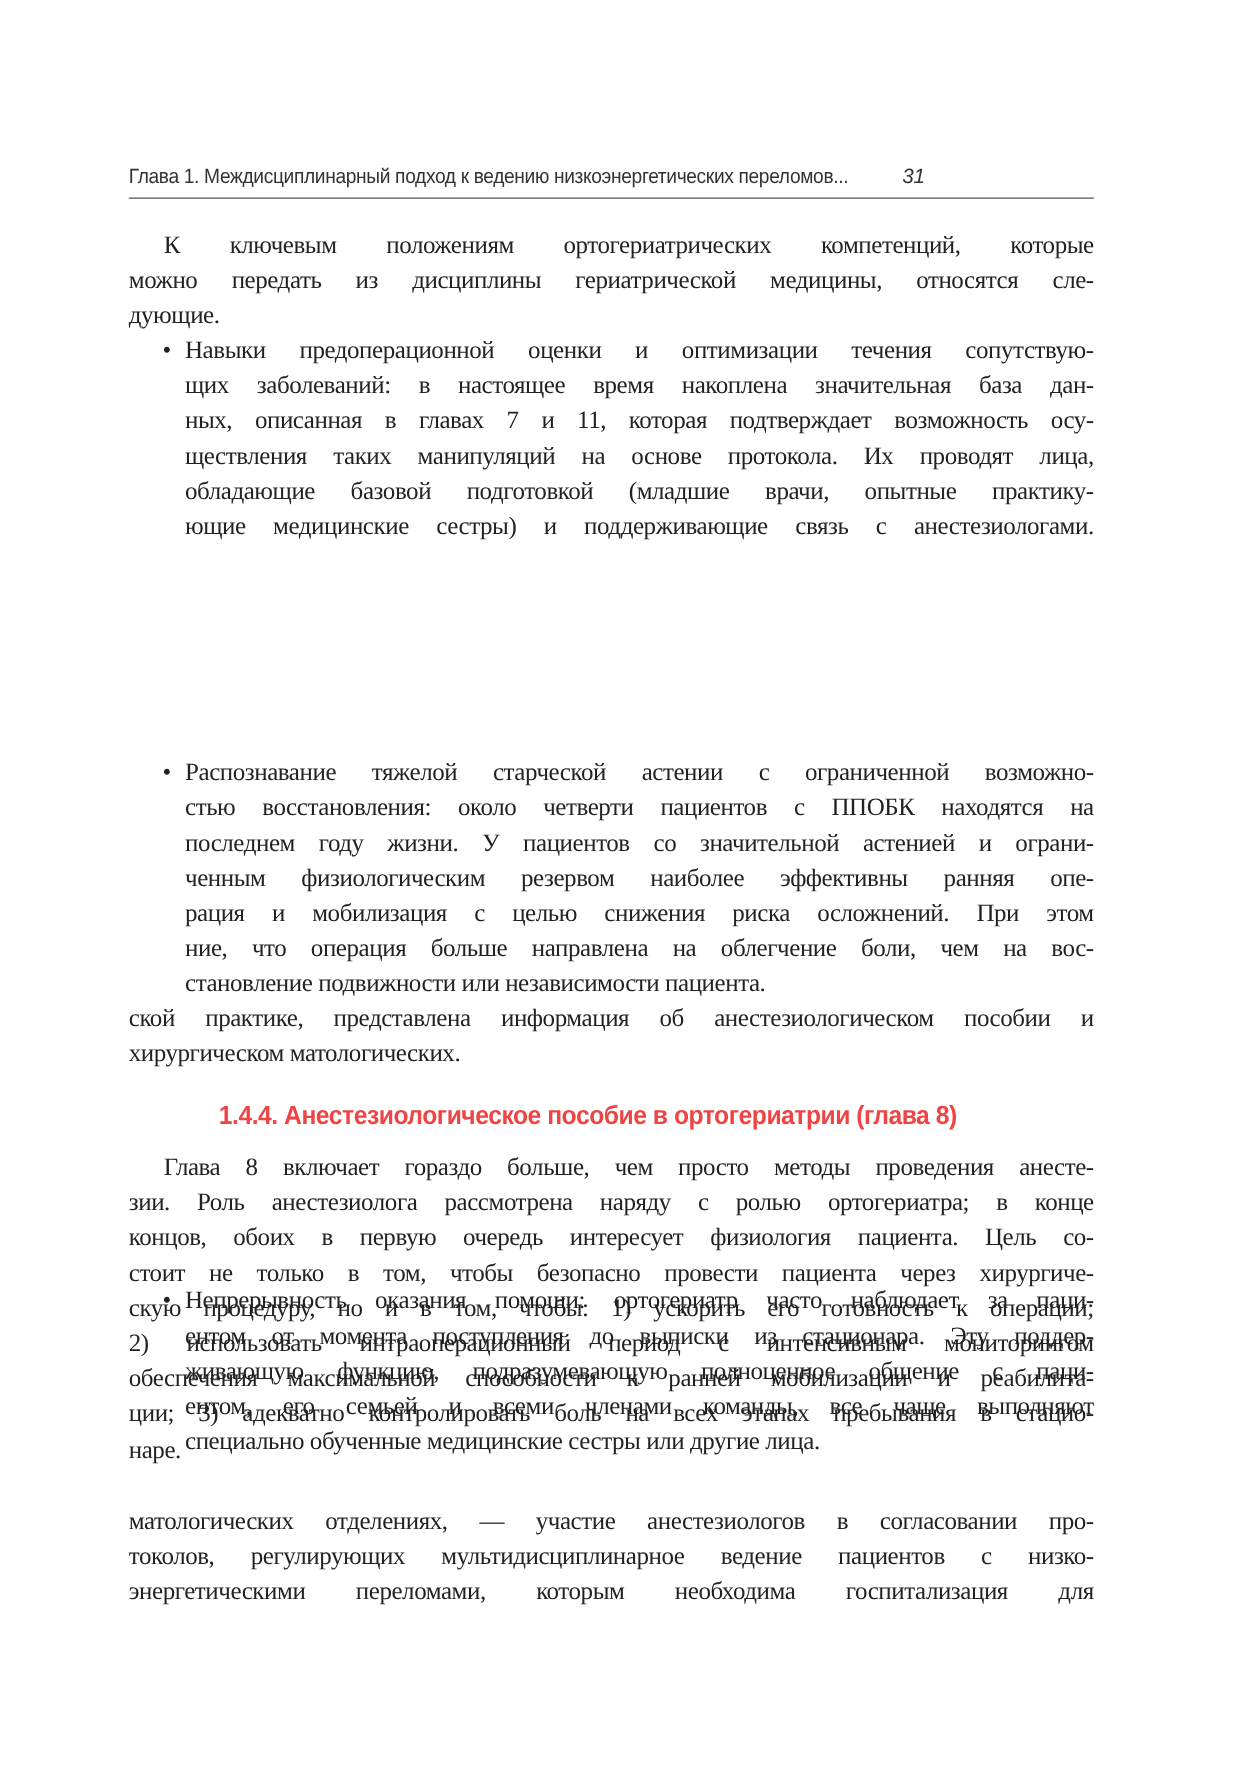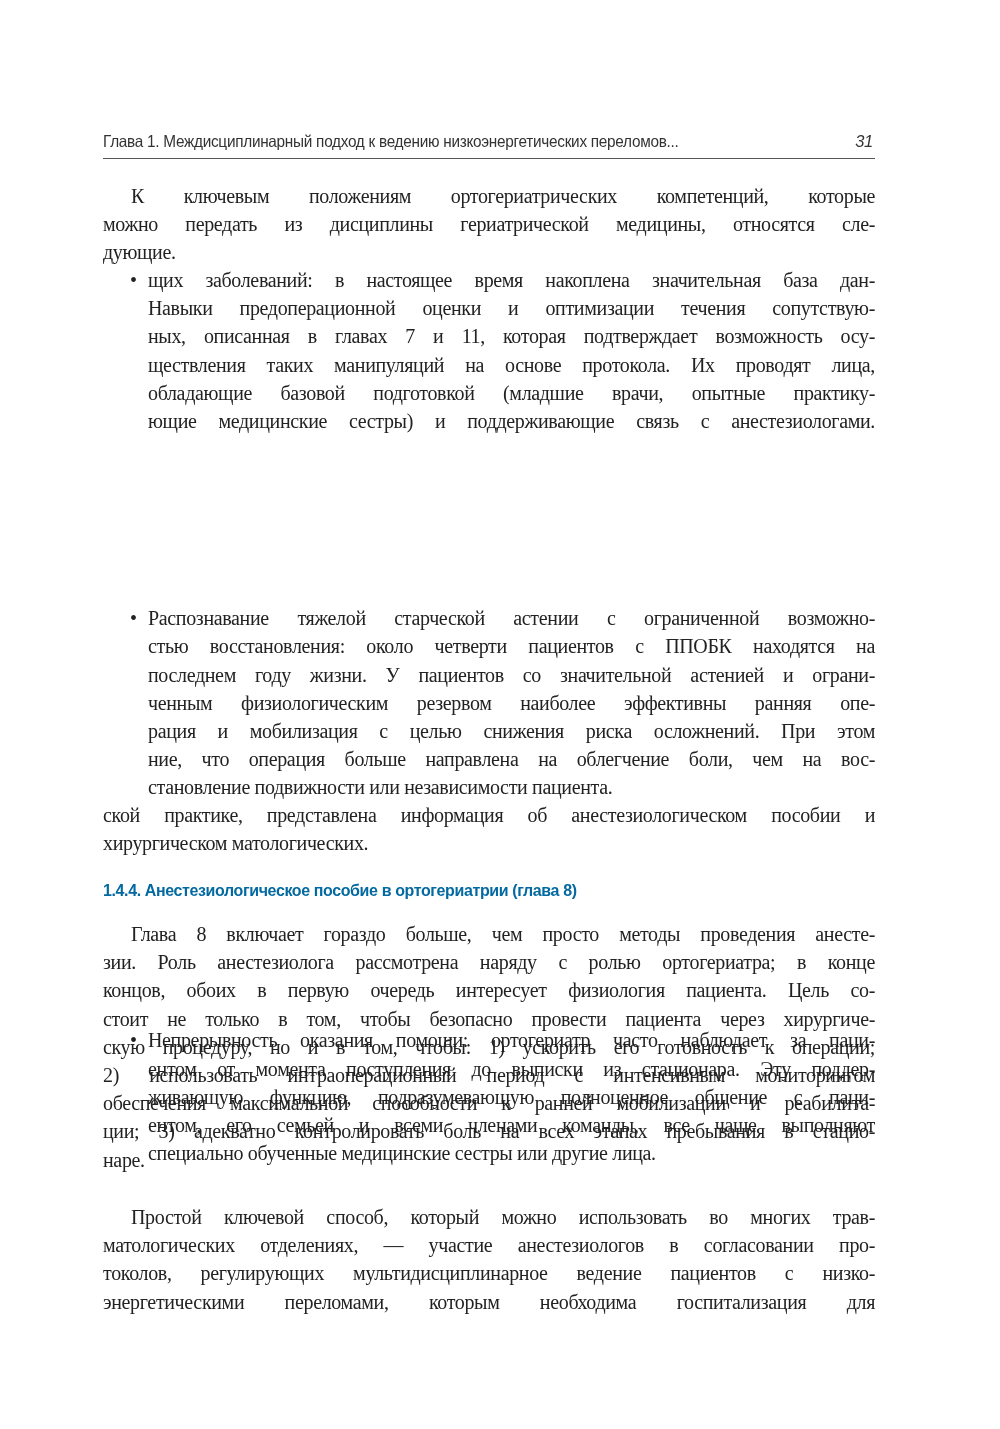"Глава 1. Междисциплинарный подход к" .running-head { justify-content: space-between -> flex-start }
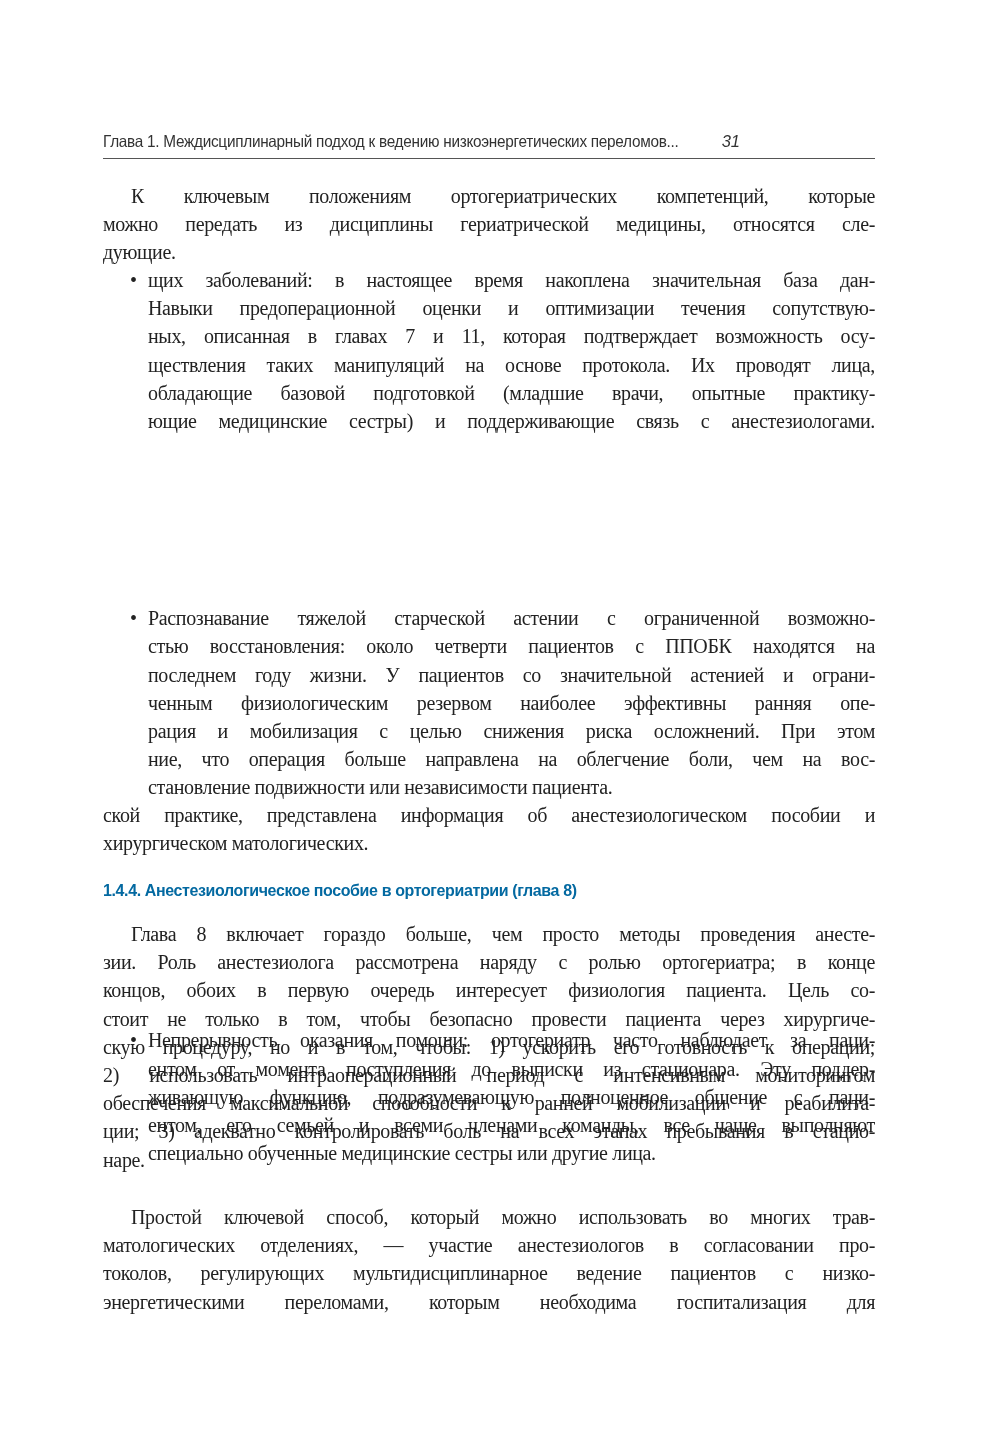"щих заболеваний: в настоящее время" span.ln { order: before "Навыки предоперационной оценки и" -> after "Навыки предоперационной оценки и" }
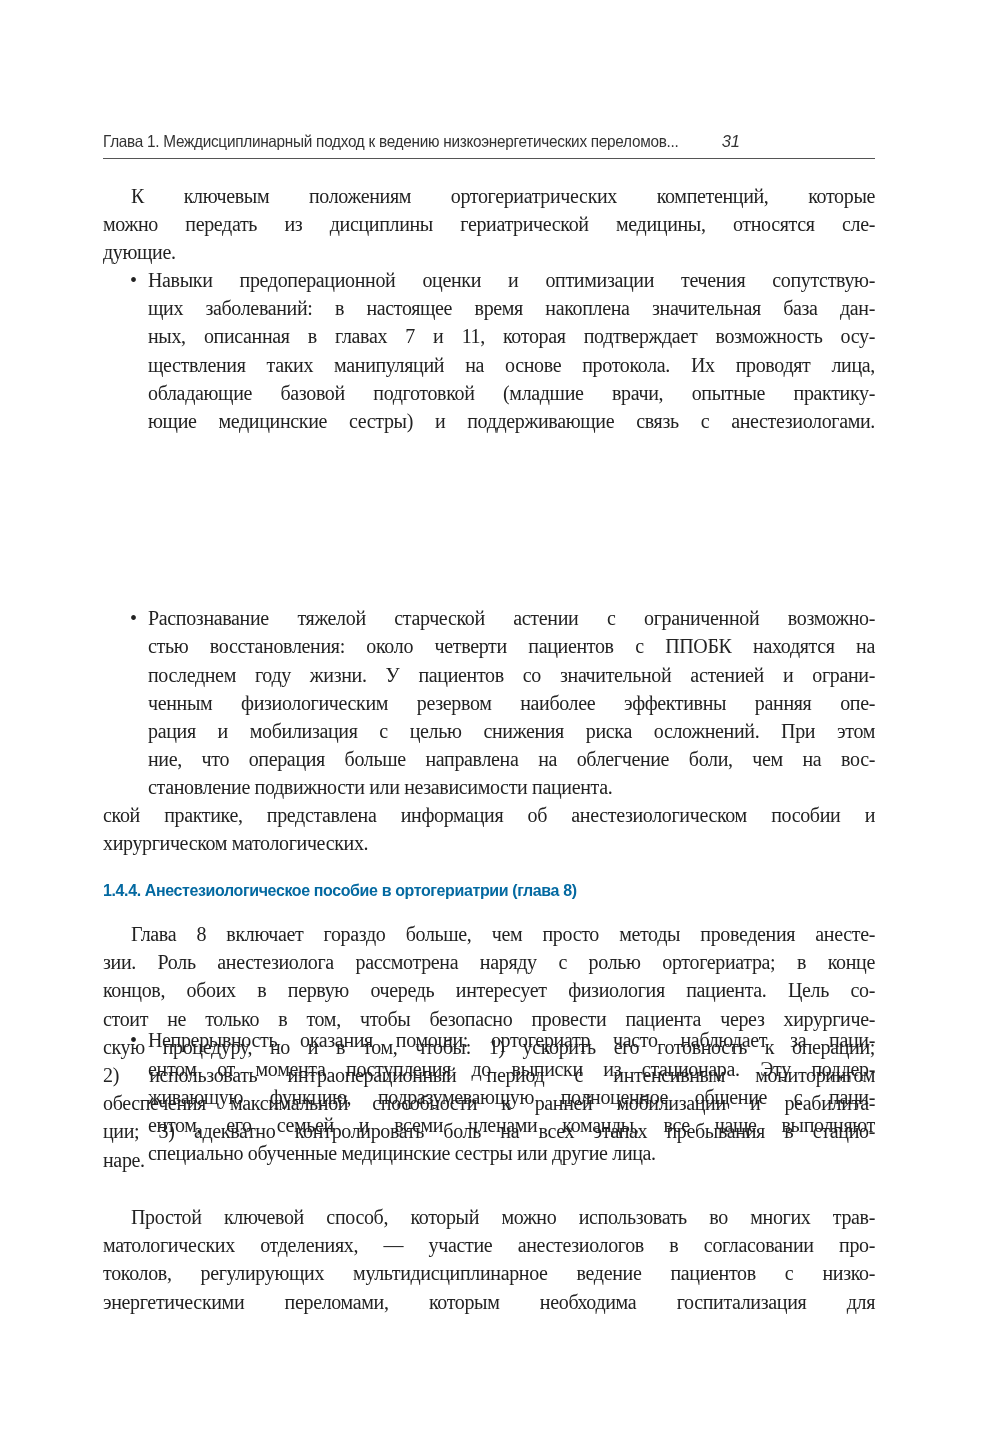"1.4.4. Анестезиологическое пособие в" .heading { color: #0369a1 -> #ef4444; font-size: 17px -> 21px; text-align: none -> center }
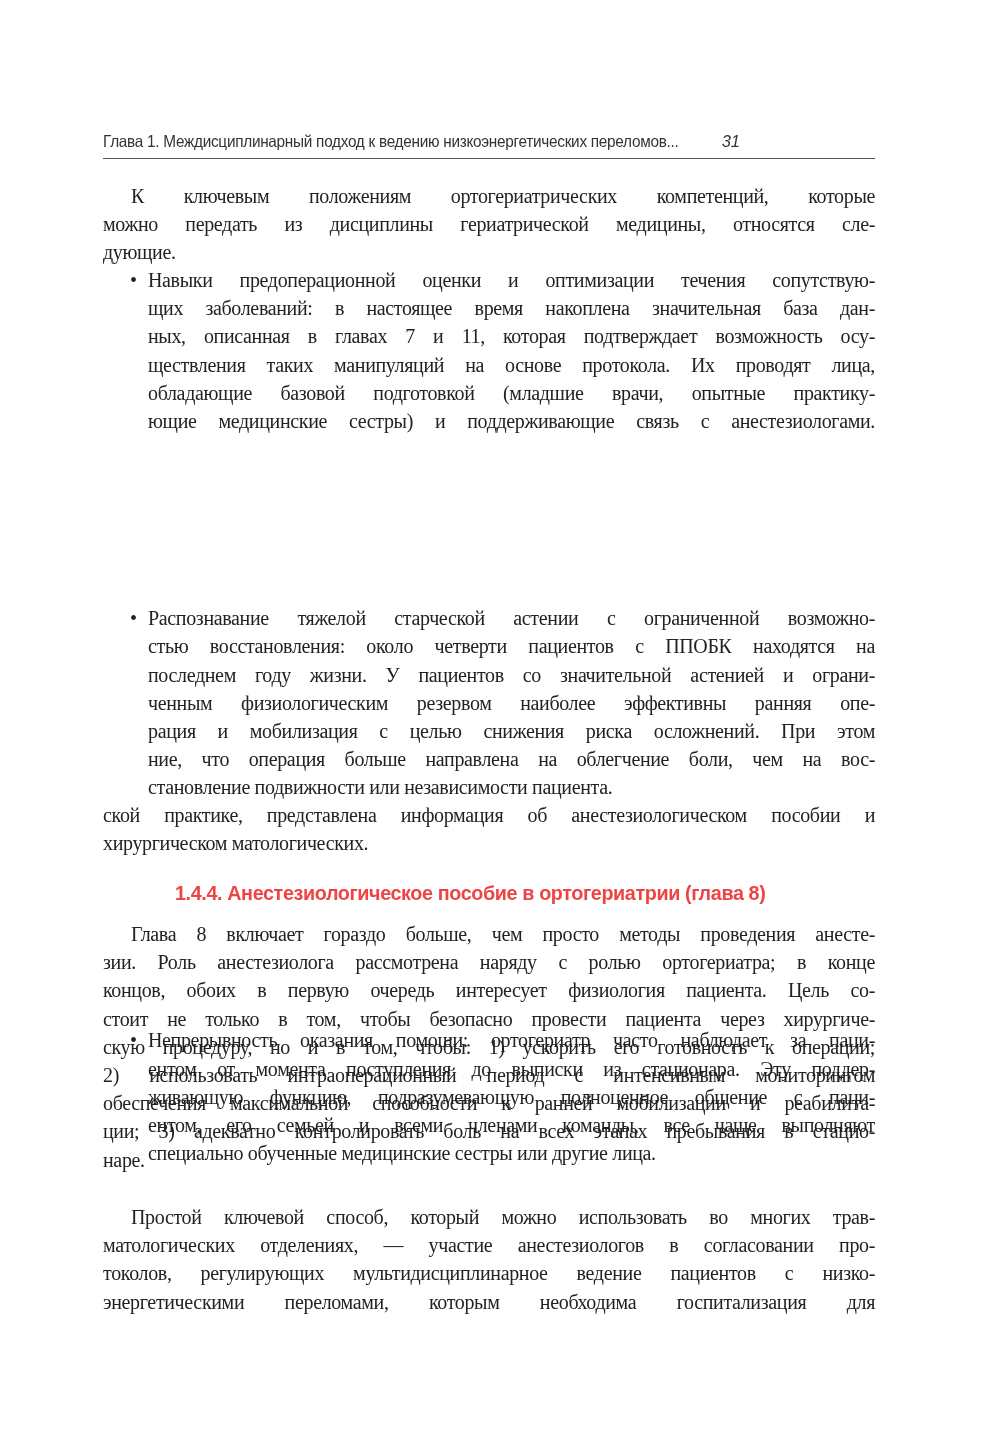"Простой ключевой способ, который можно" span.ln { html: <span>Простой ключевой способ, который можно использовать во многих трав-</span> -> none }
